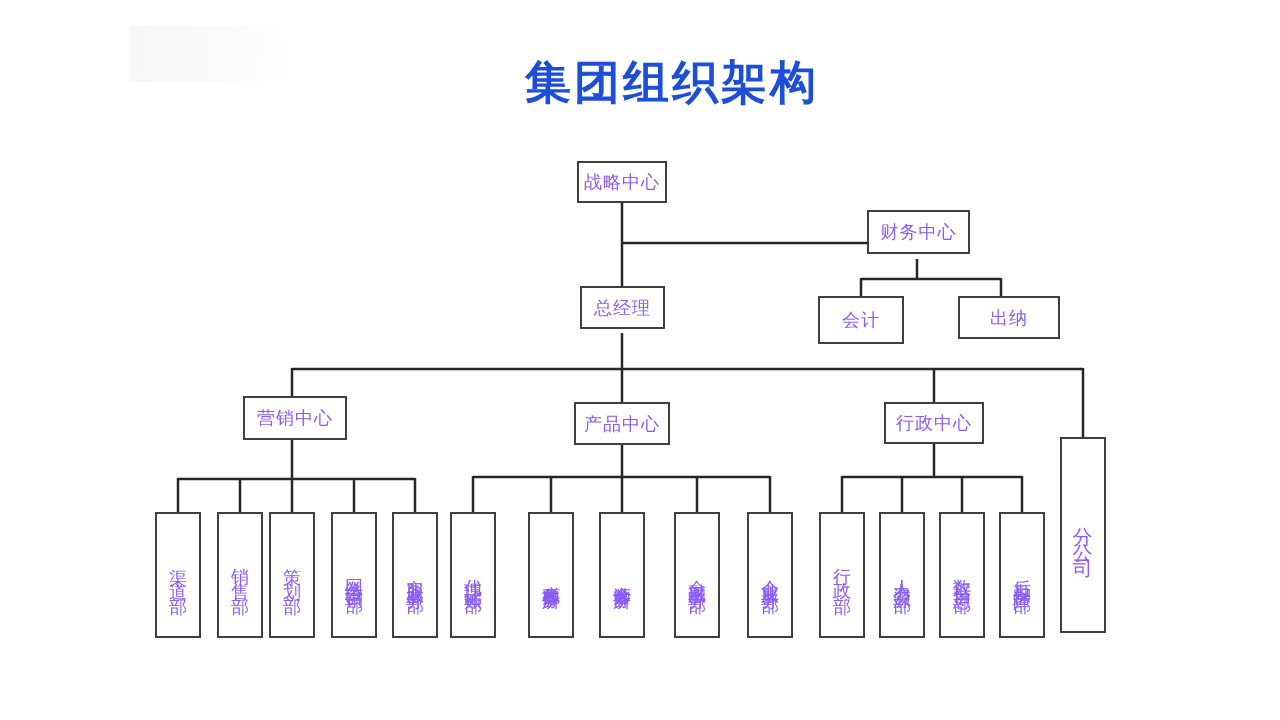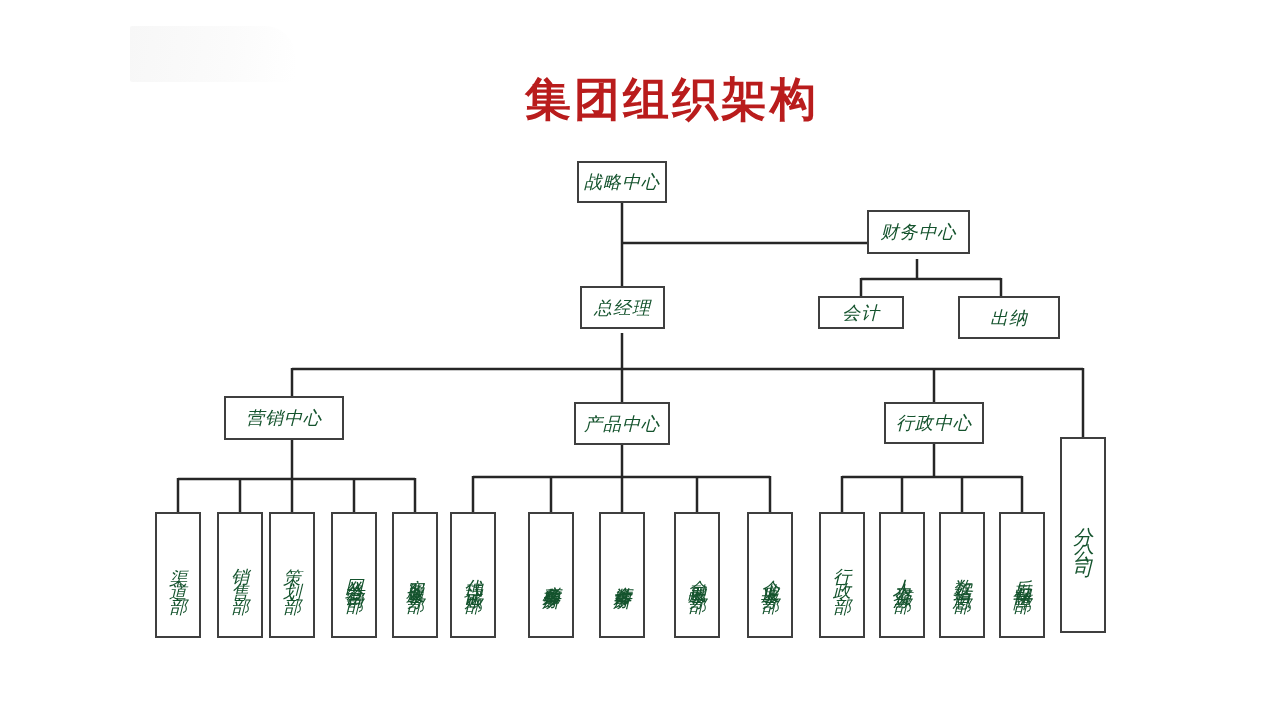"集团组织架构" .title { color: #b91c1c -> #1d4ed8; top: 69px -> 52px }
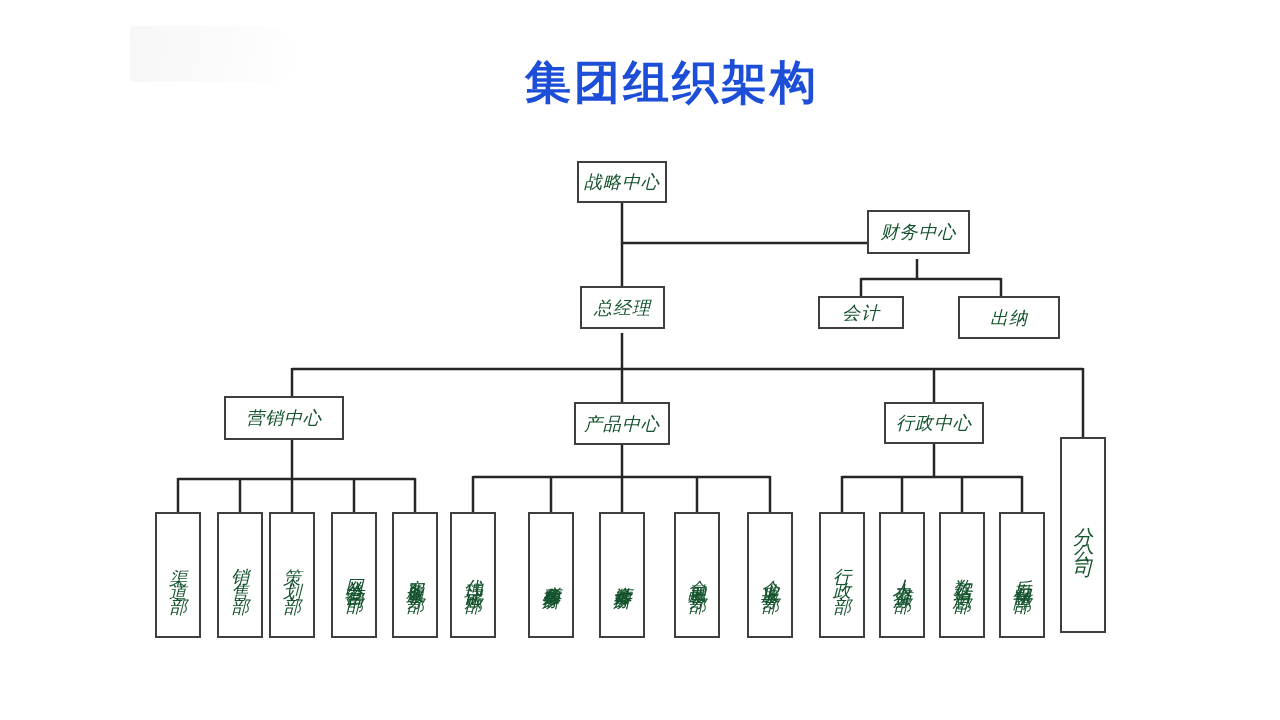"战略中心" .node { color: #14532d -> #8b5cf6; font-style: italic -> none }
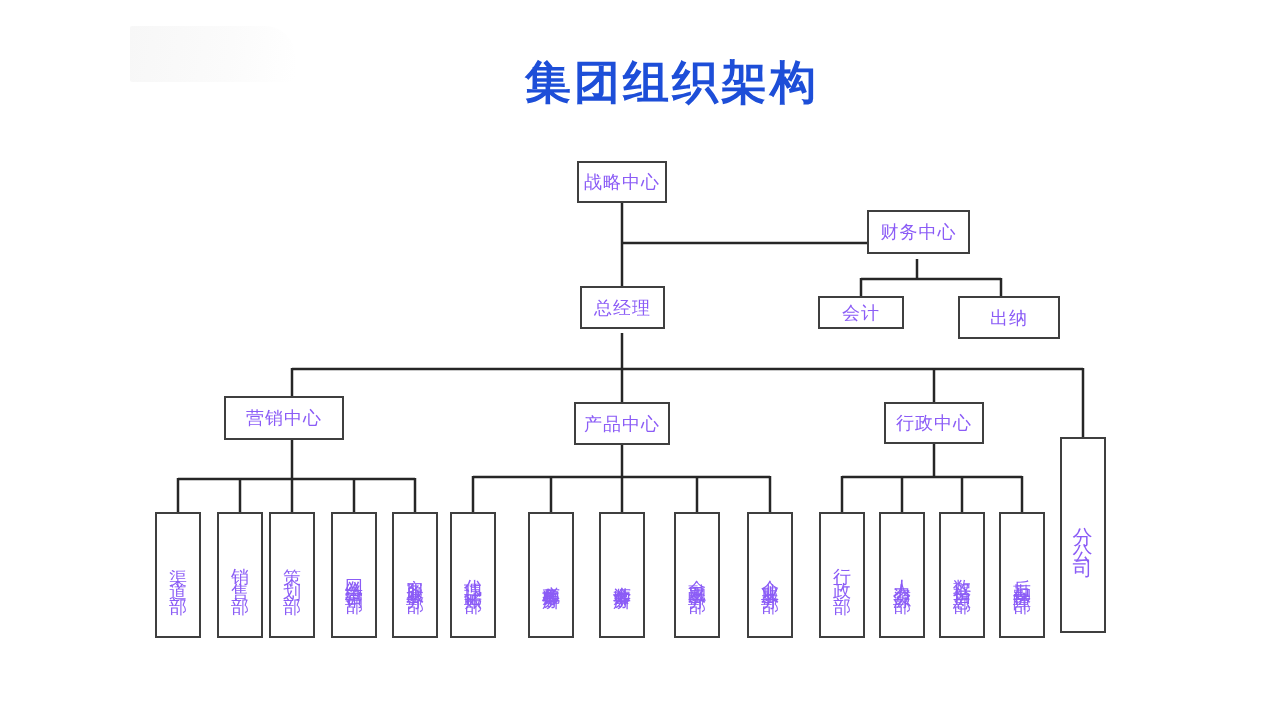"会计" .n-account { height: 33px -> 48px }
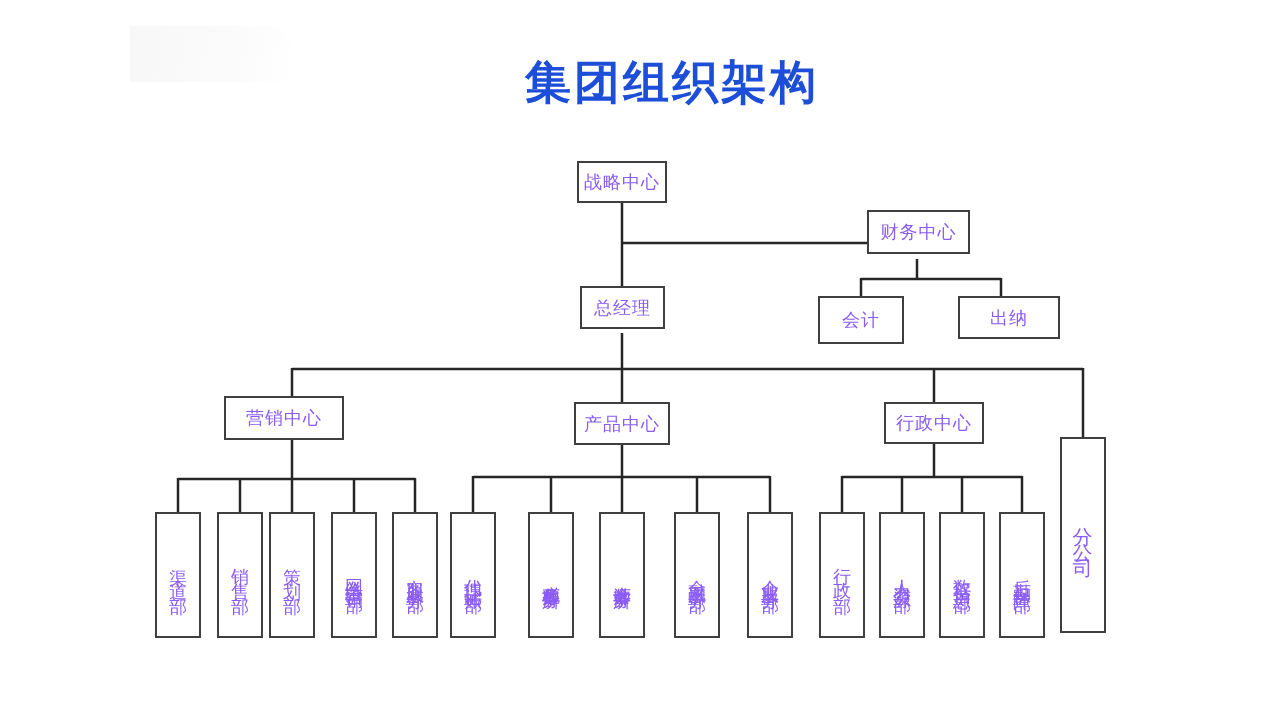"营销中心" .n-marketing { left: 224px -> 243px; width: 120px -> 104px }
